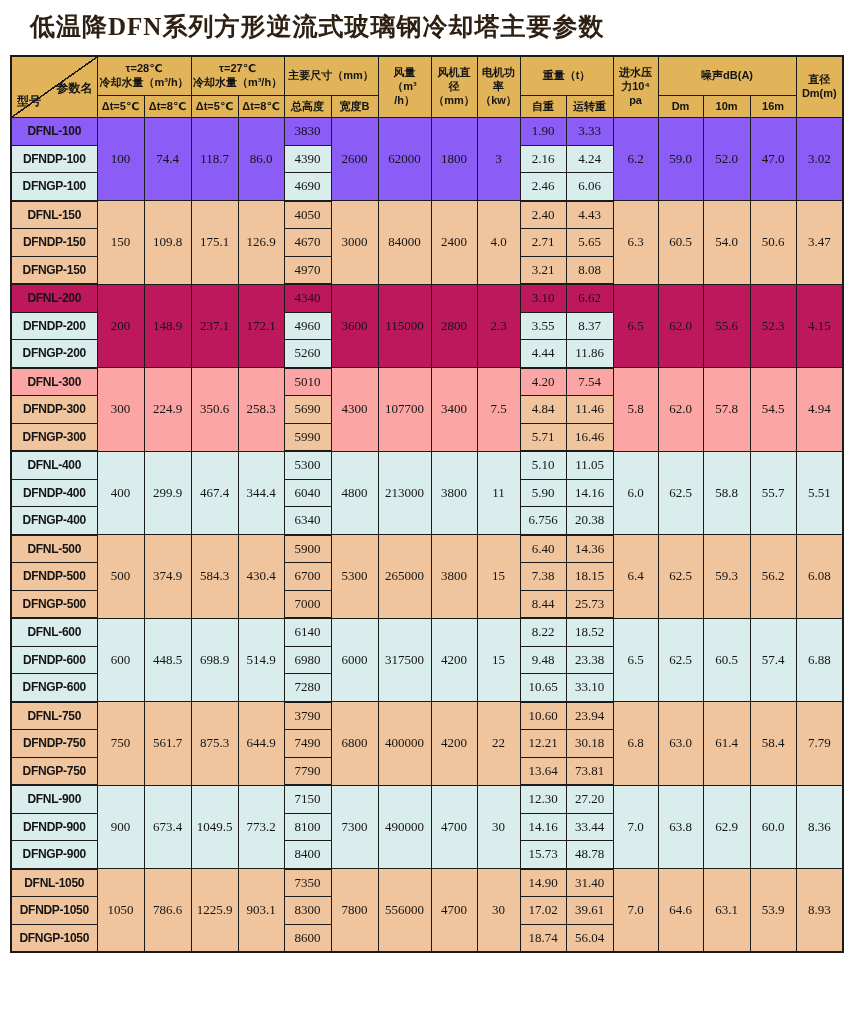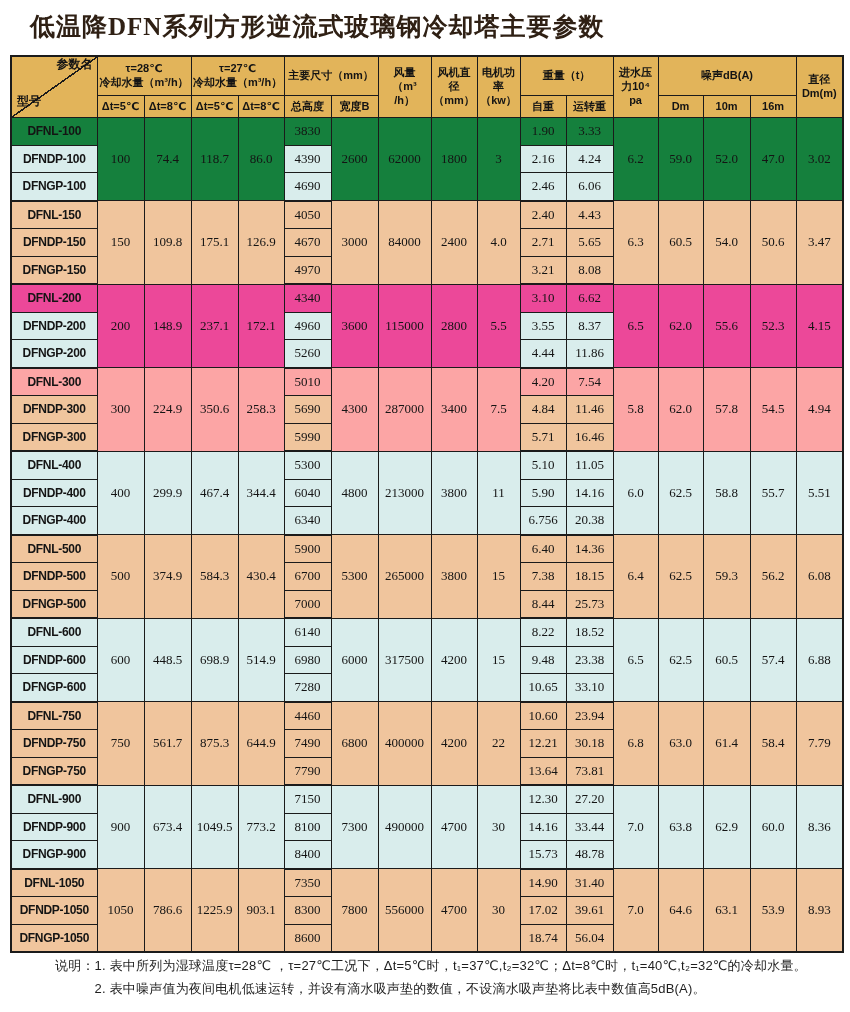"参数名" .corner-tr { top: 0 -> 24px }
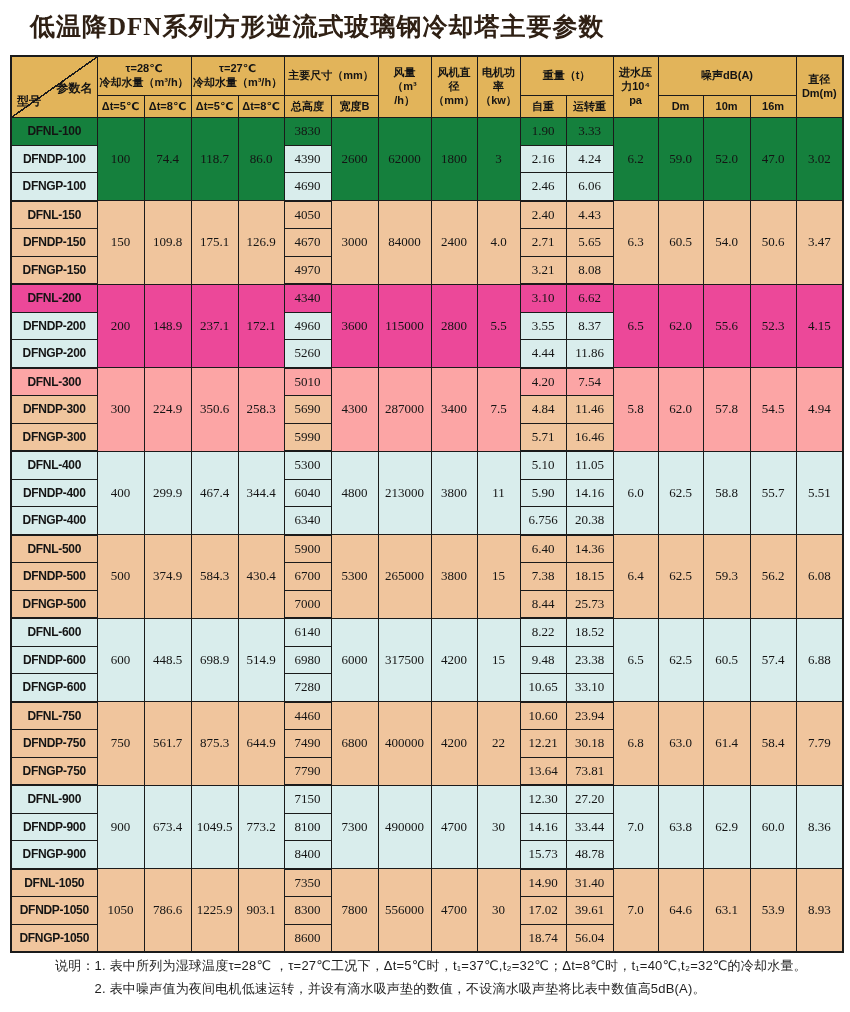"DFNL-100" tr { background: #15803d -> #8b5cf6 }
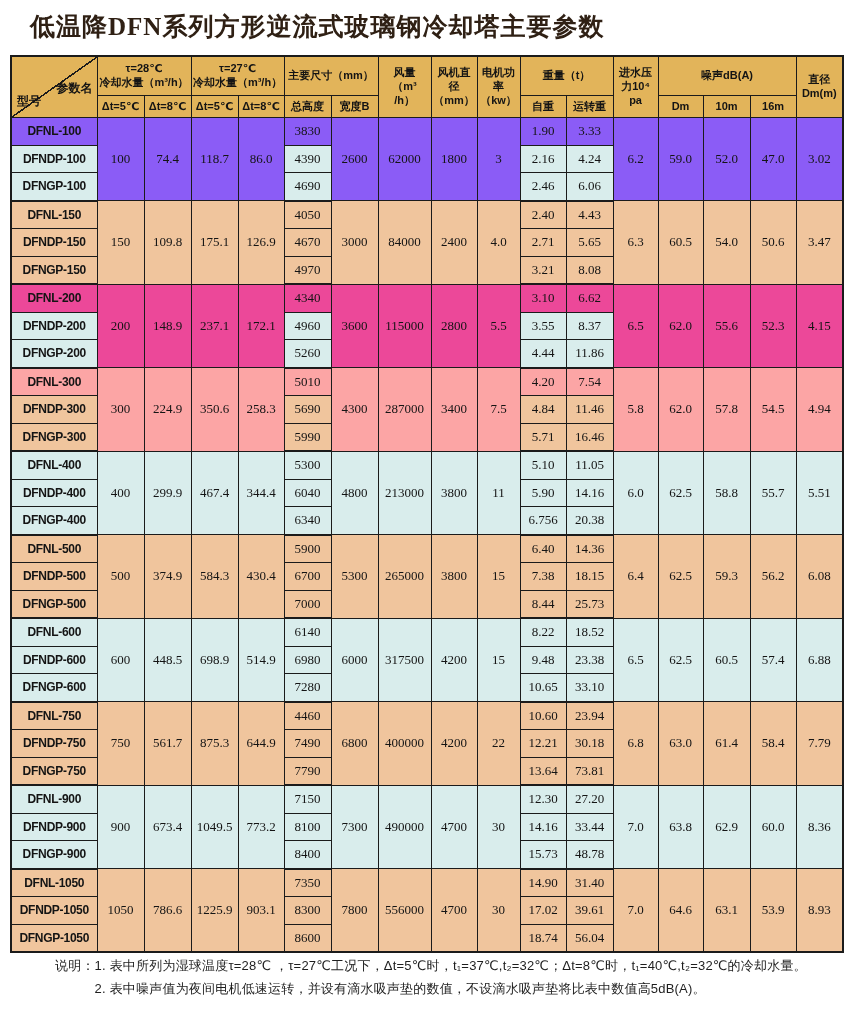"DFNL-200" tr { background: #ec4899 -> #be185d }
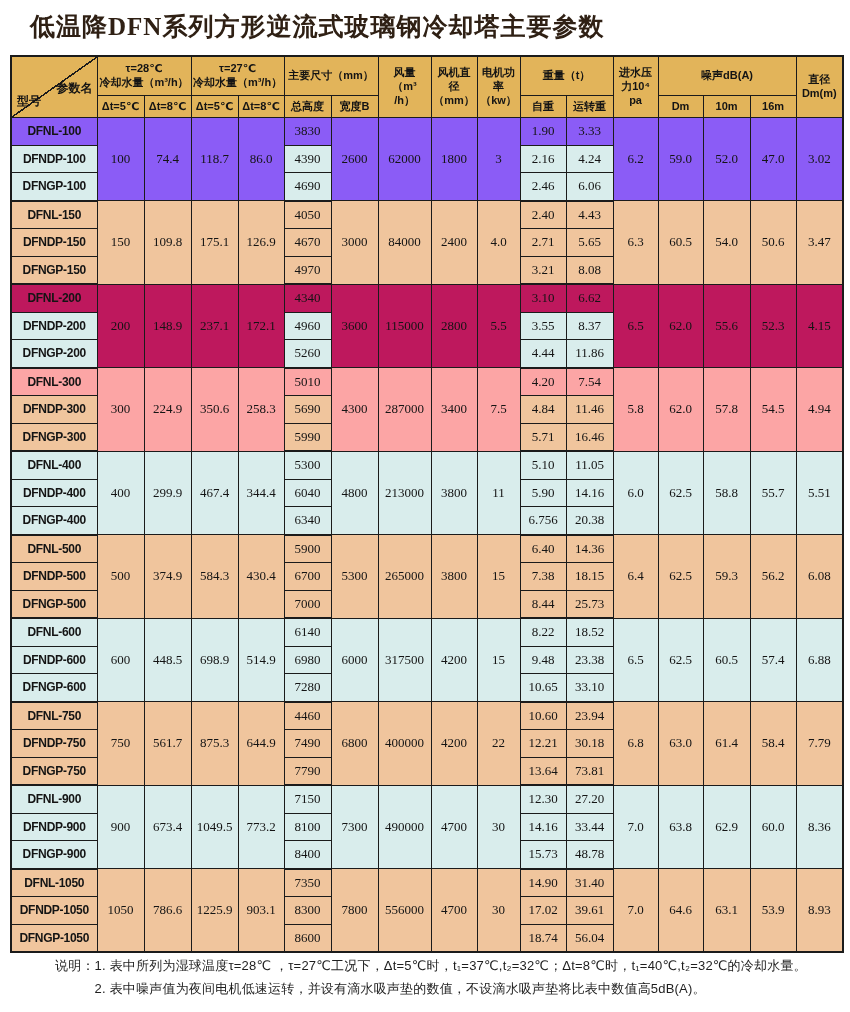"5.5" td.num { text: 5.5 -> 2.3 }
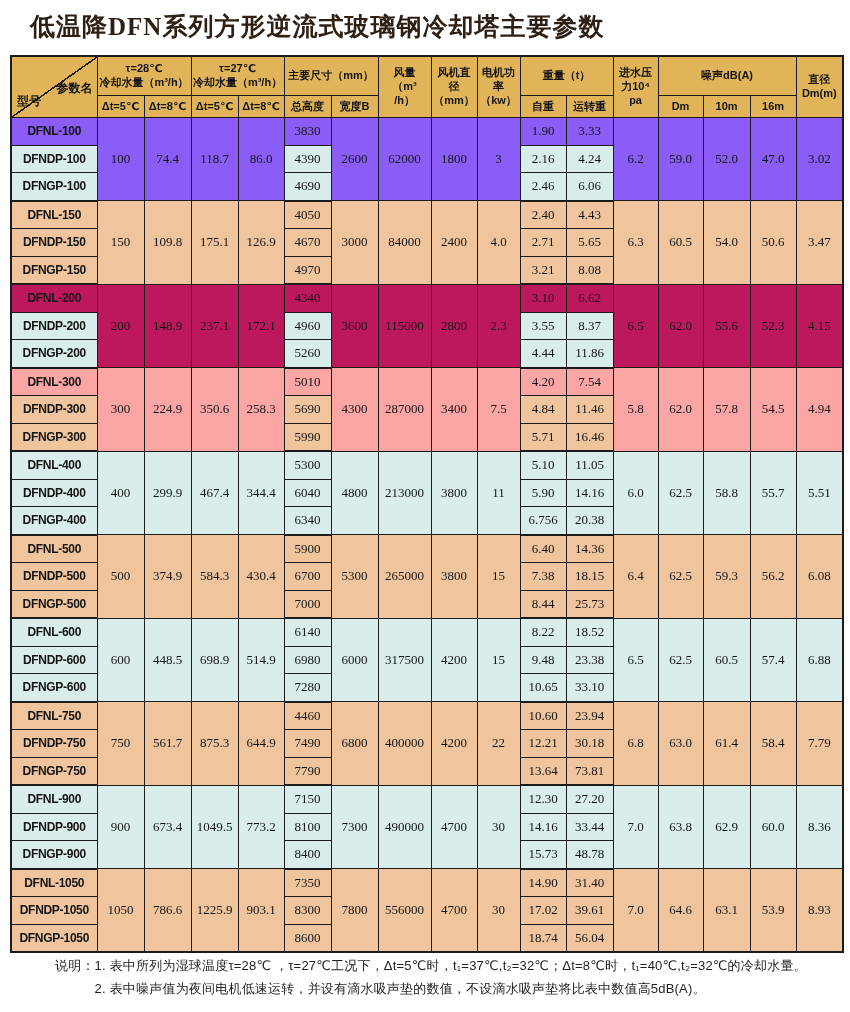"287000" td.num { text: 287000 -> 107700 }
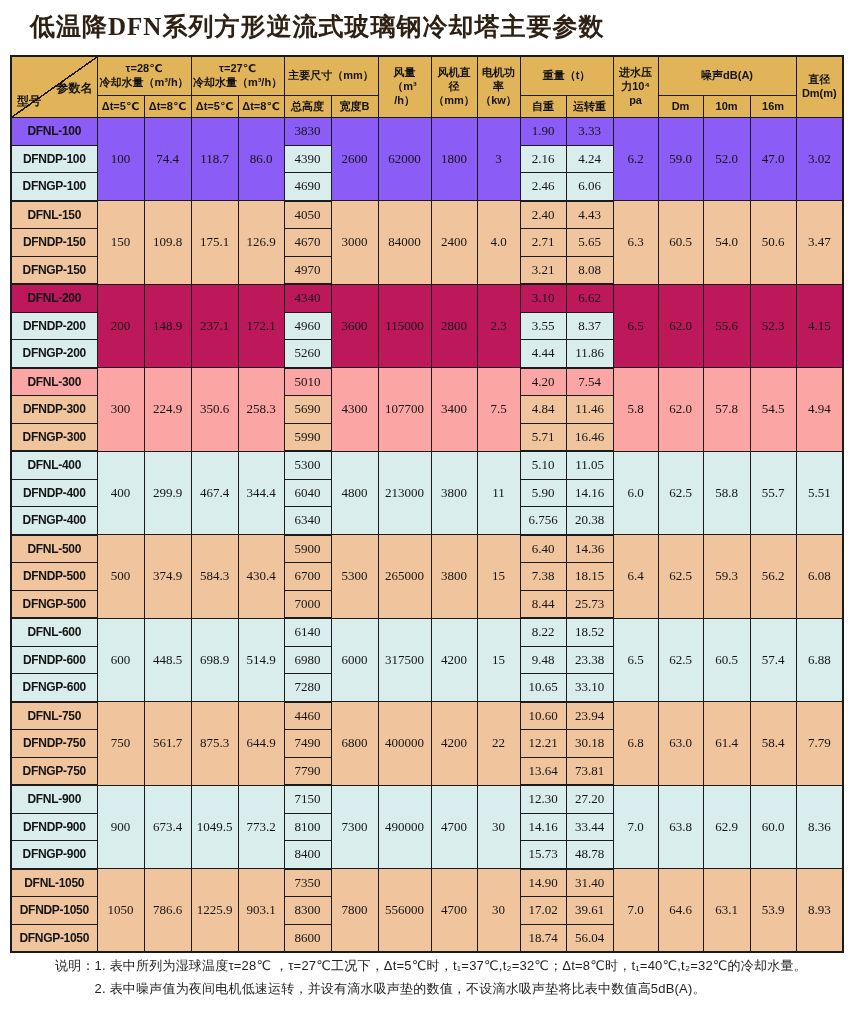"4460" td.num { text: 4460 -> 3790 }
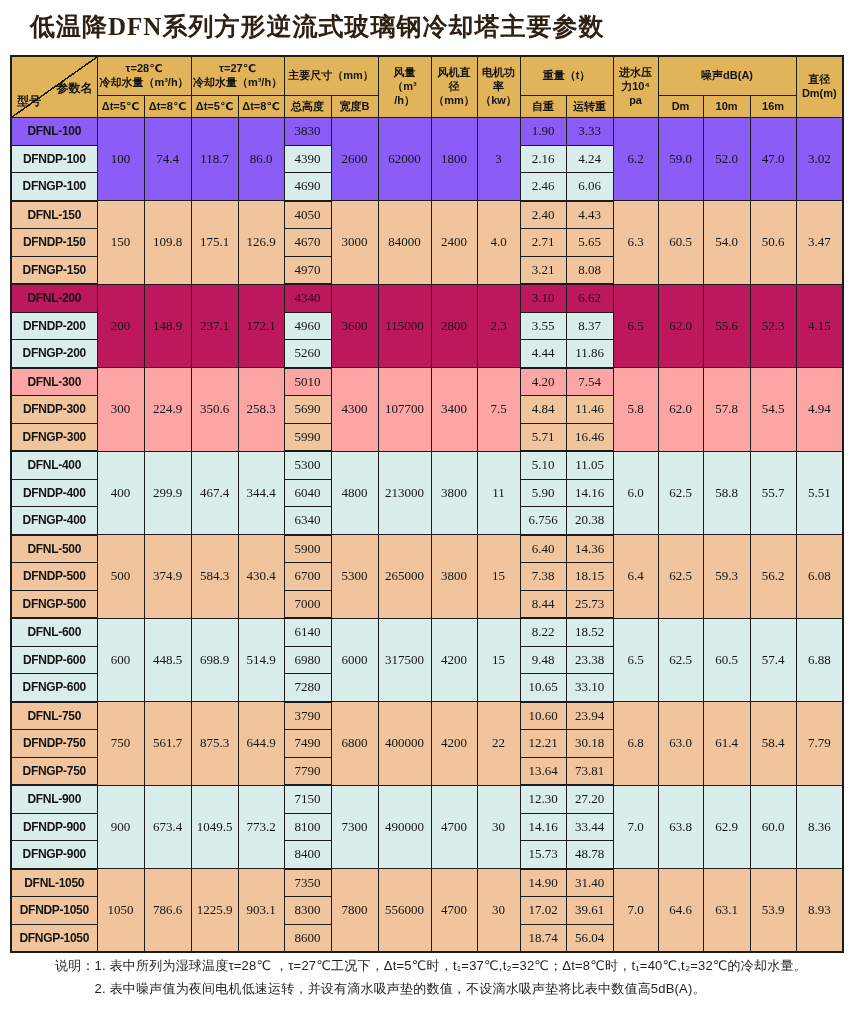"说明：" div.notes { html: <div> <div> <span>说明：</span> <span>1. 表中所列为湿球温度τ=28℃ ，τ=27℃工况下，Δt=5℃时，t₁=37℃,t₂=32℃；Δt=8℃时，t₁=40℃,t₂=32℃的冷却水量。</span> </div> <div> <span>说明：</span> <span>2. 表中噪声值为夜间电机低速运转，并设有滴水吸声垫的数值，不设滴水吸声垫将比表中数值高5dB(A)。</span> </div> </div> -> none }
